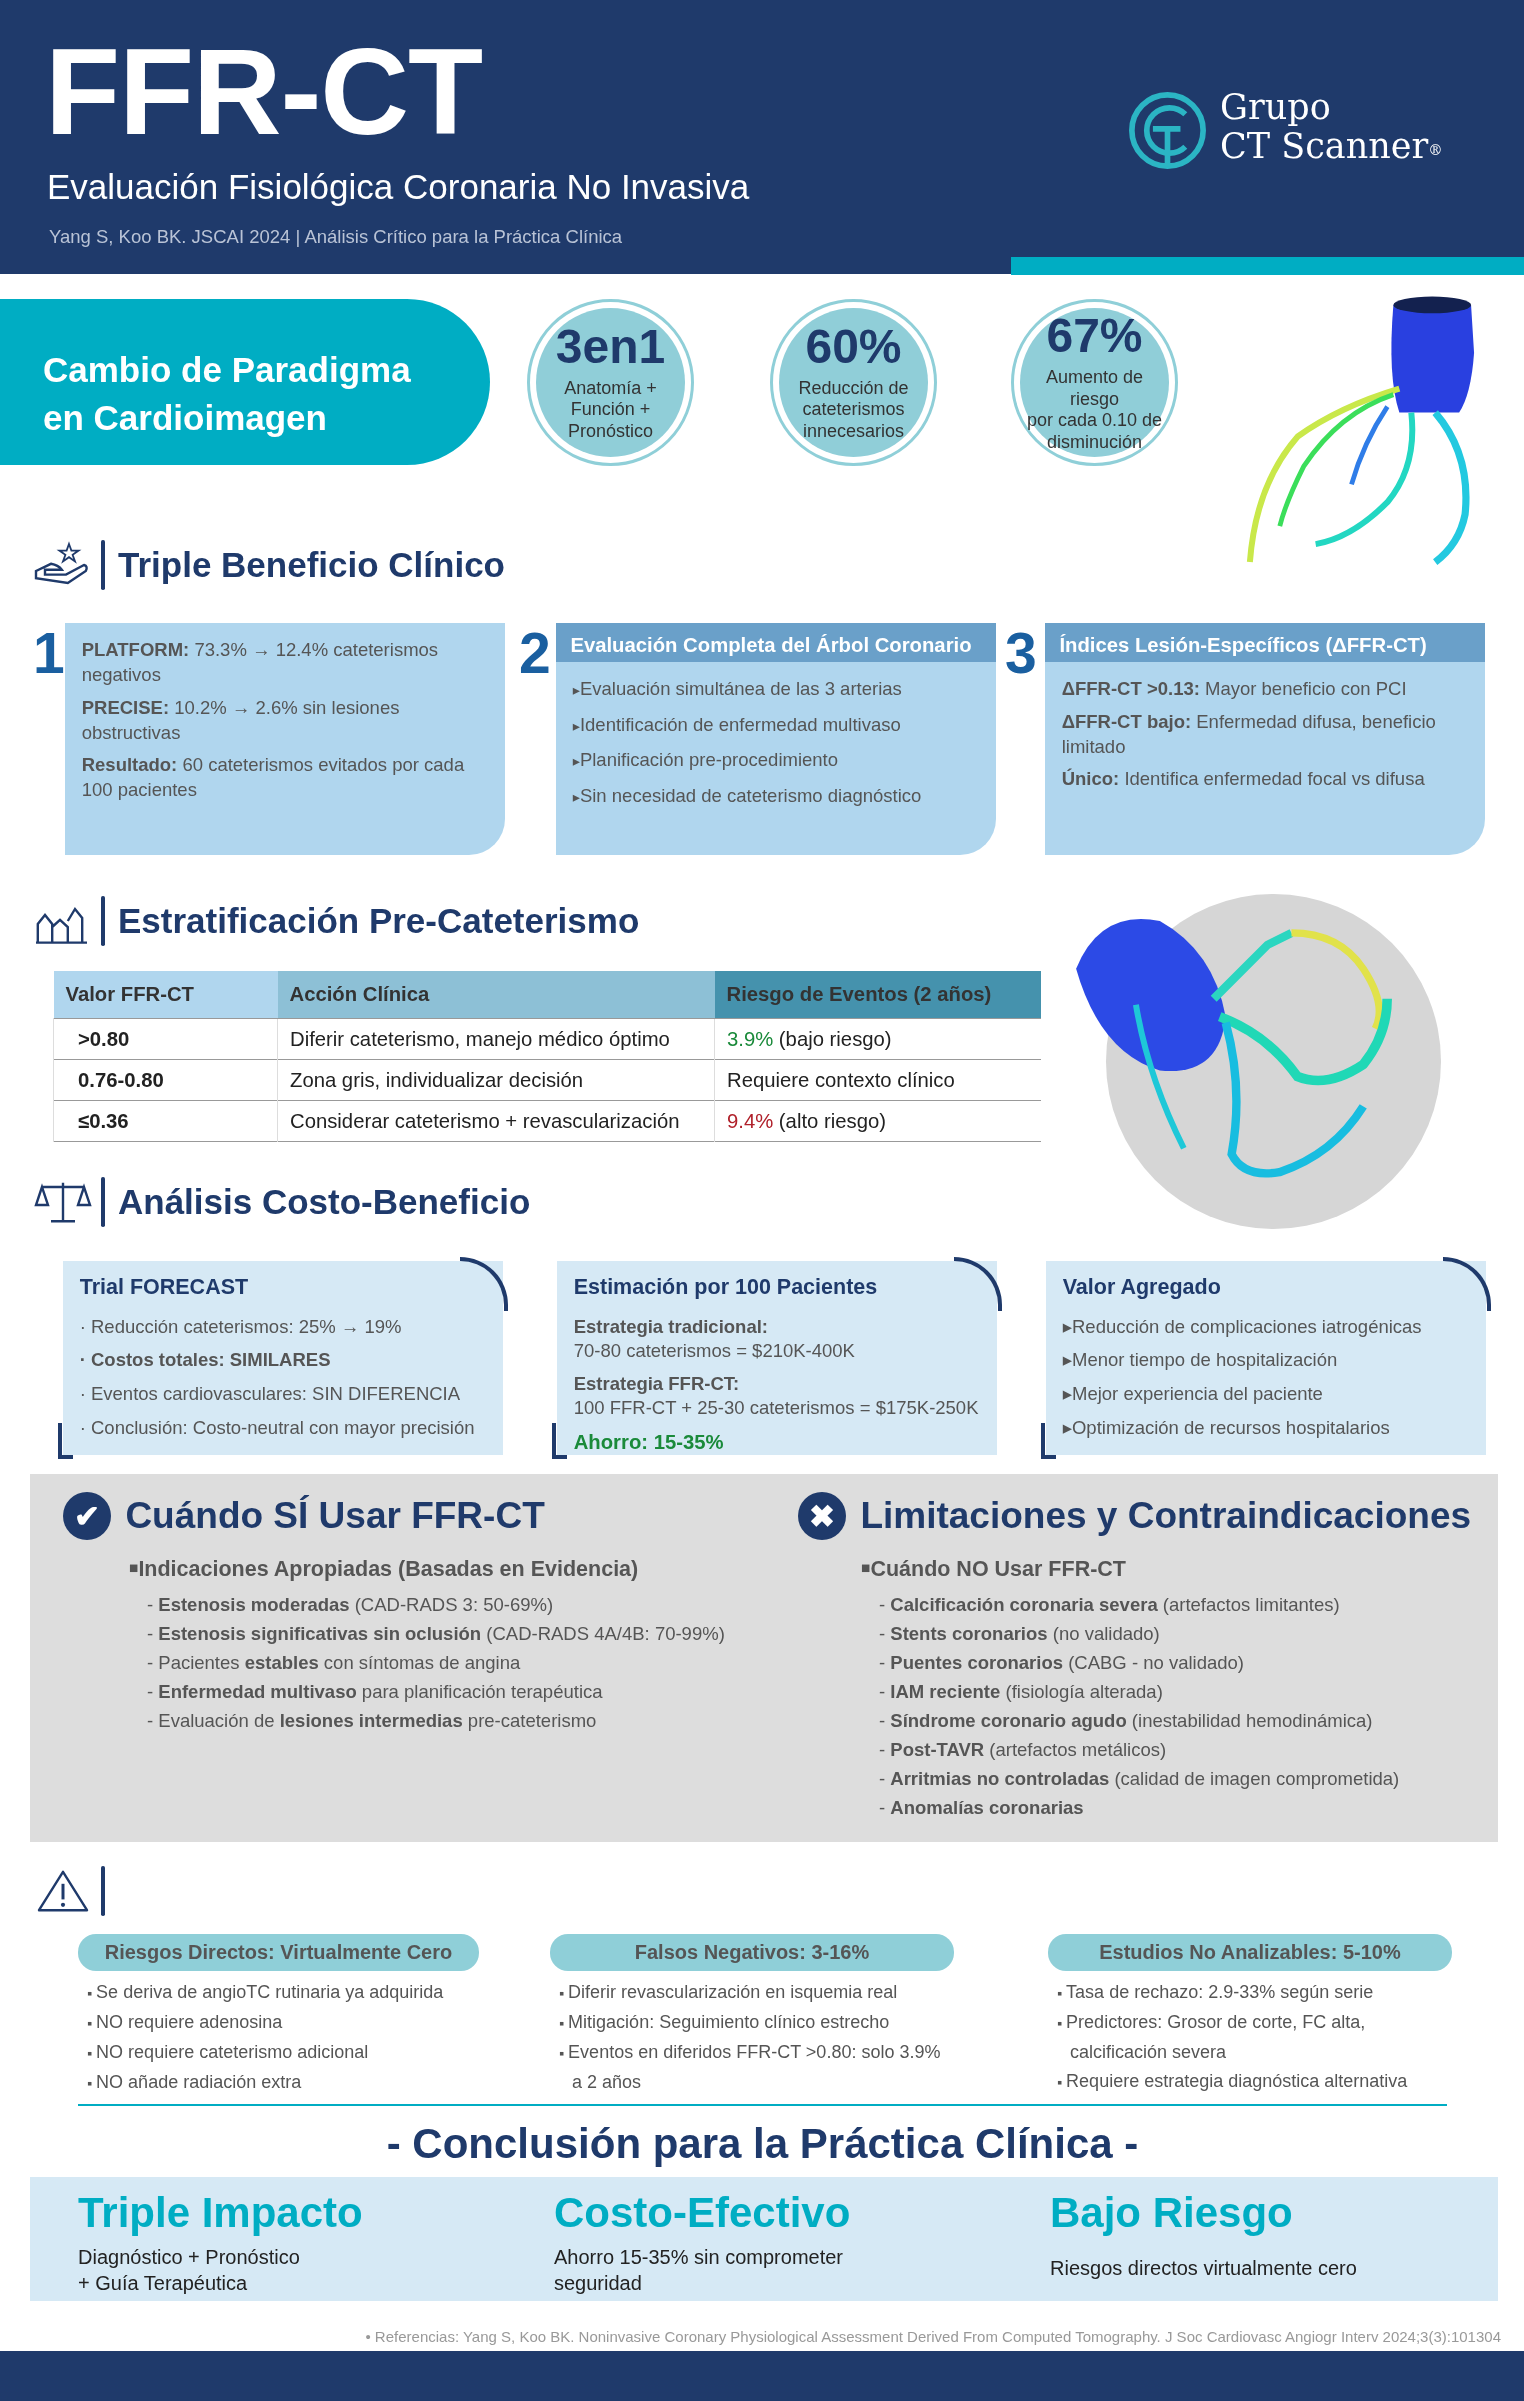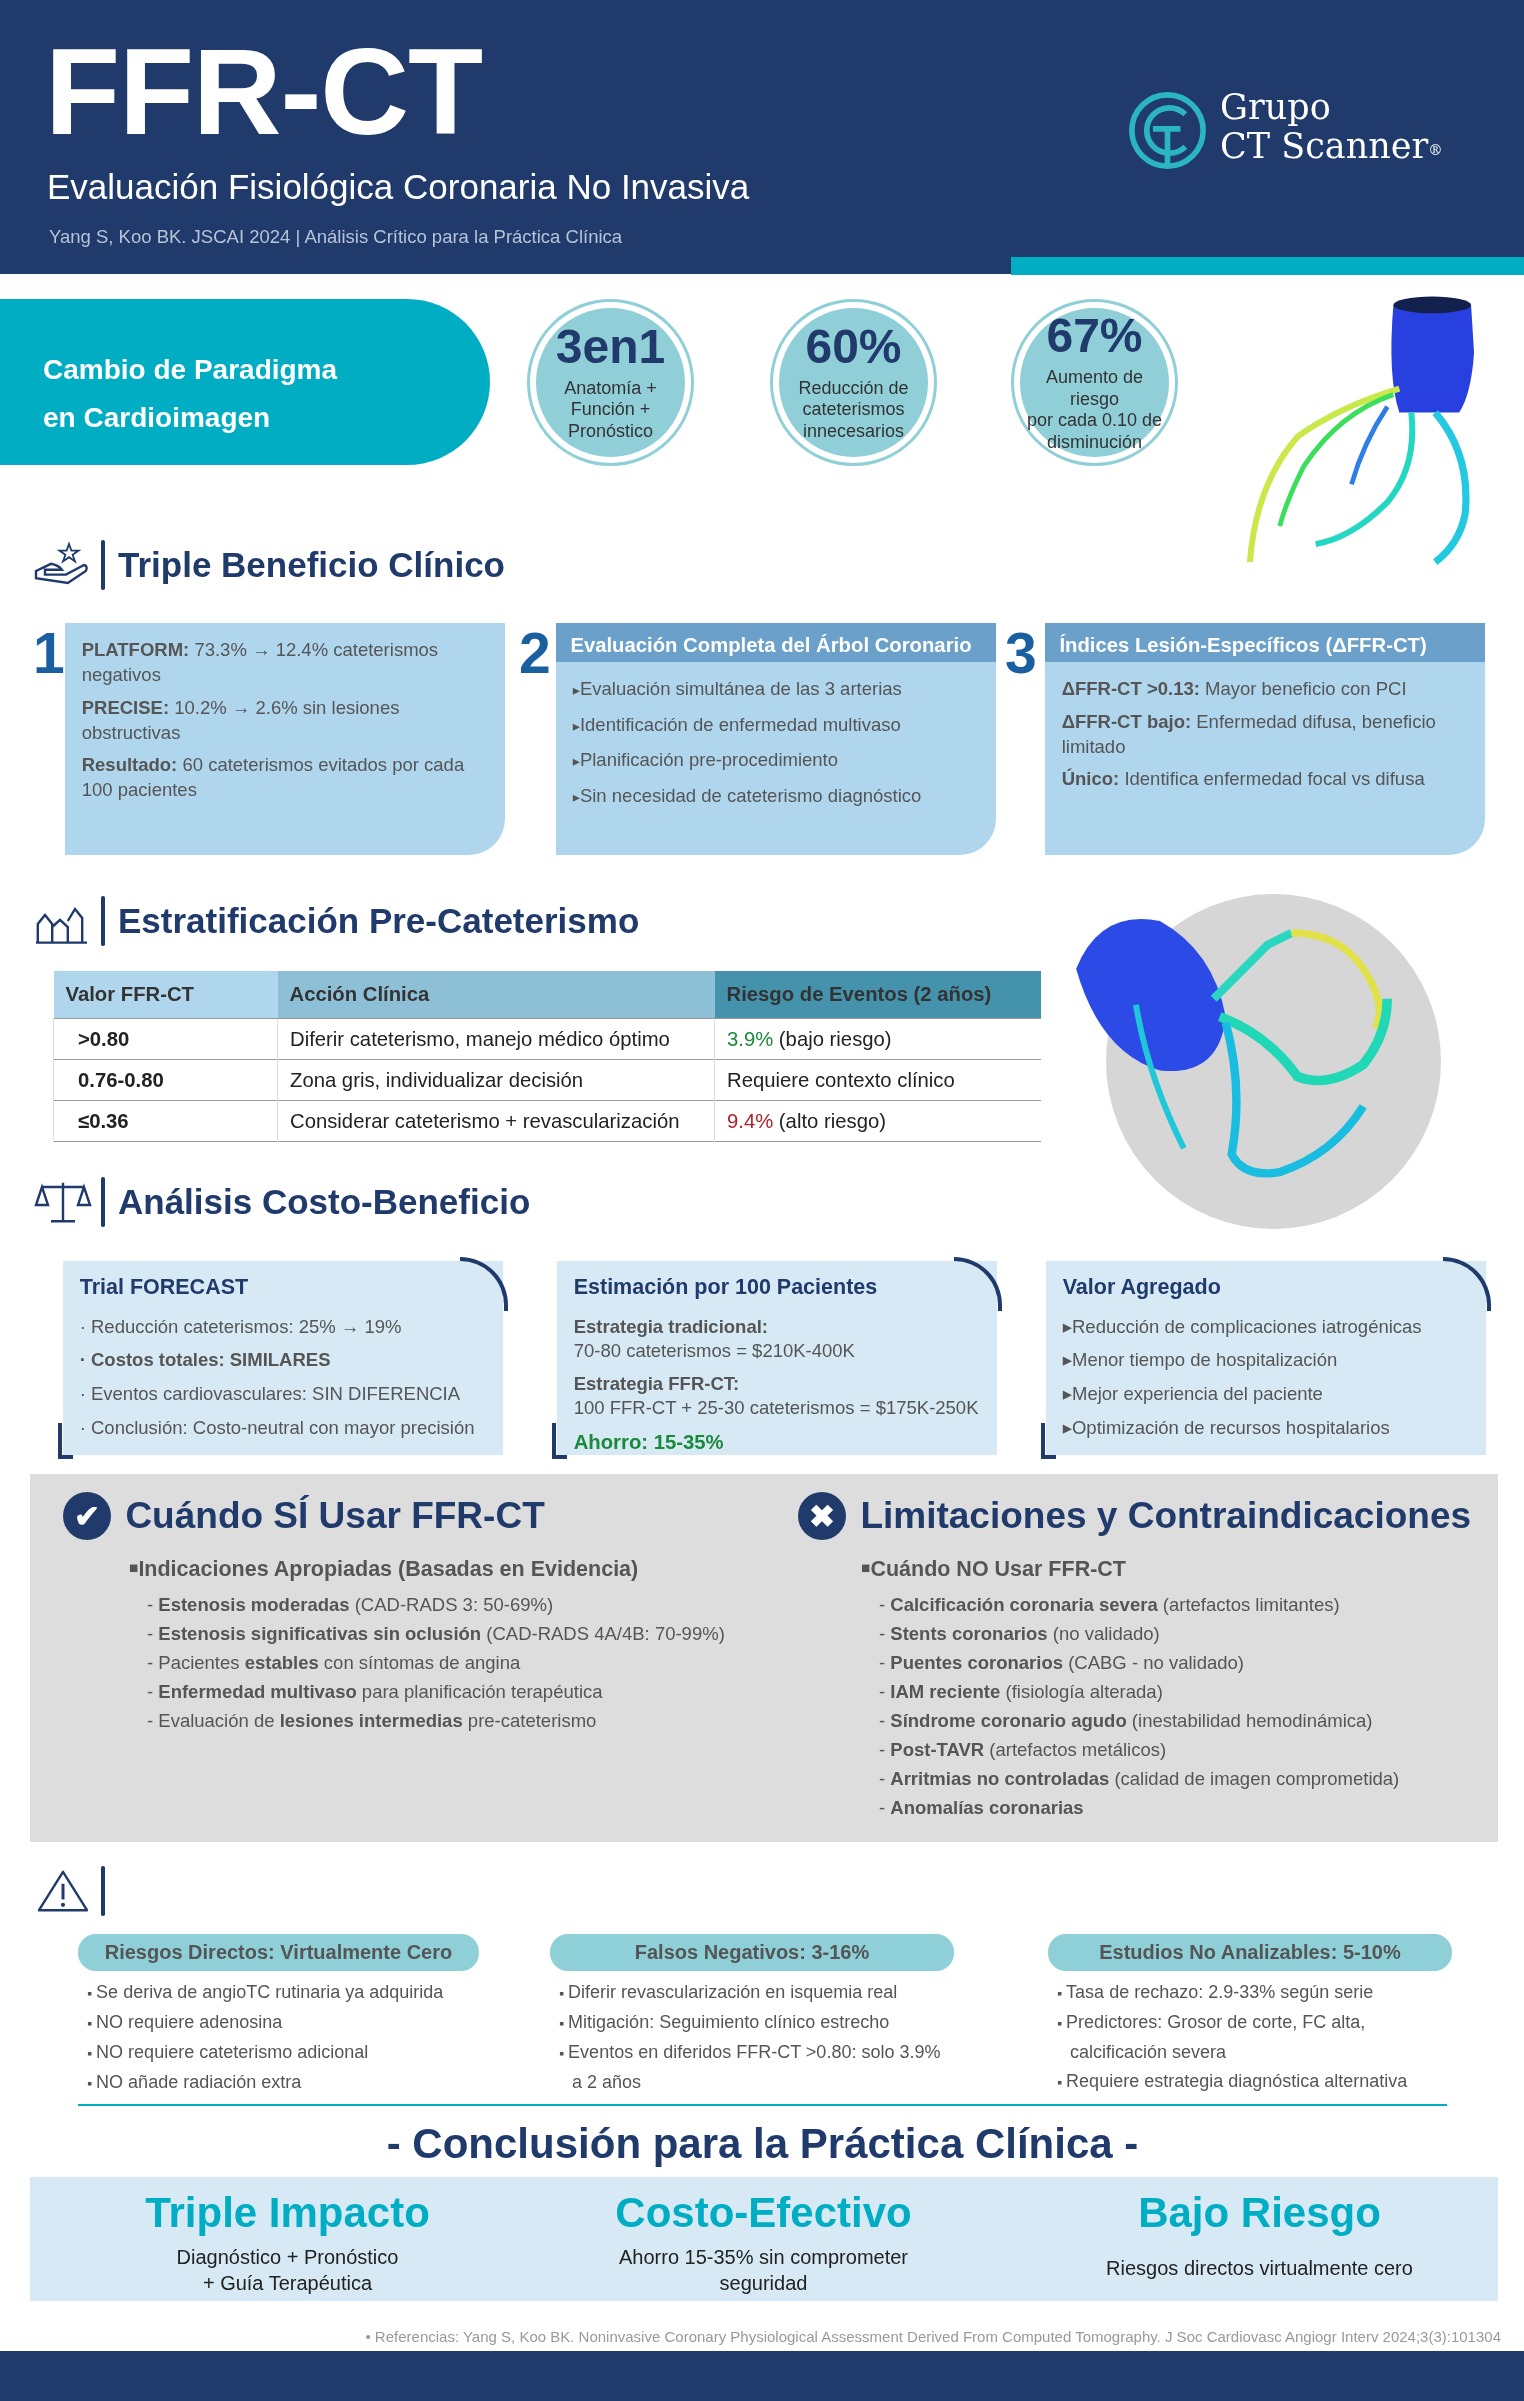"Cambio de Paradigma" .paradigm span { font-size: 28px -> 35px }
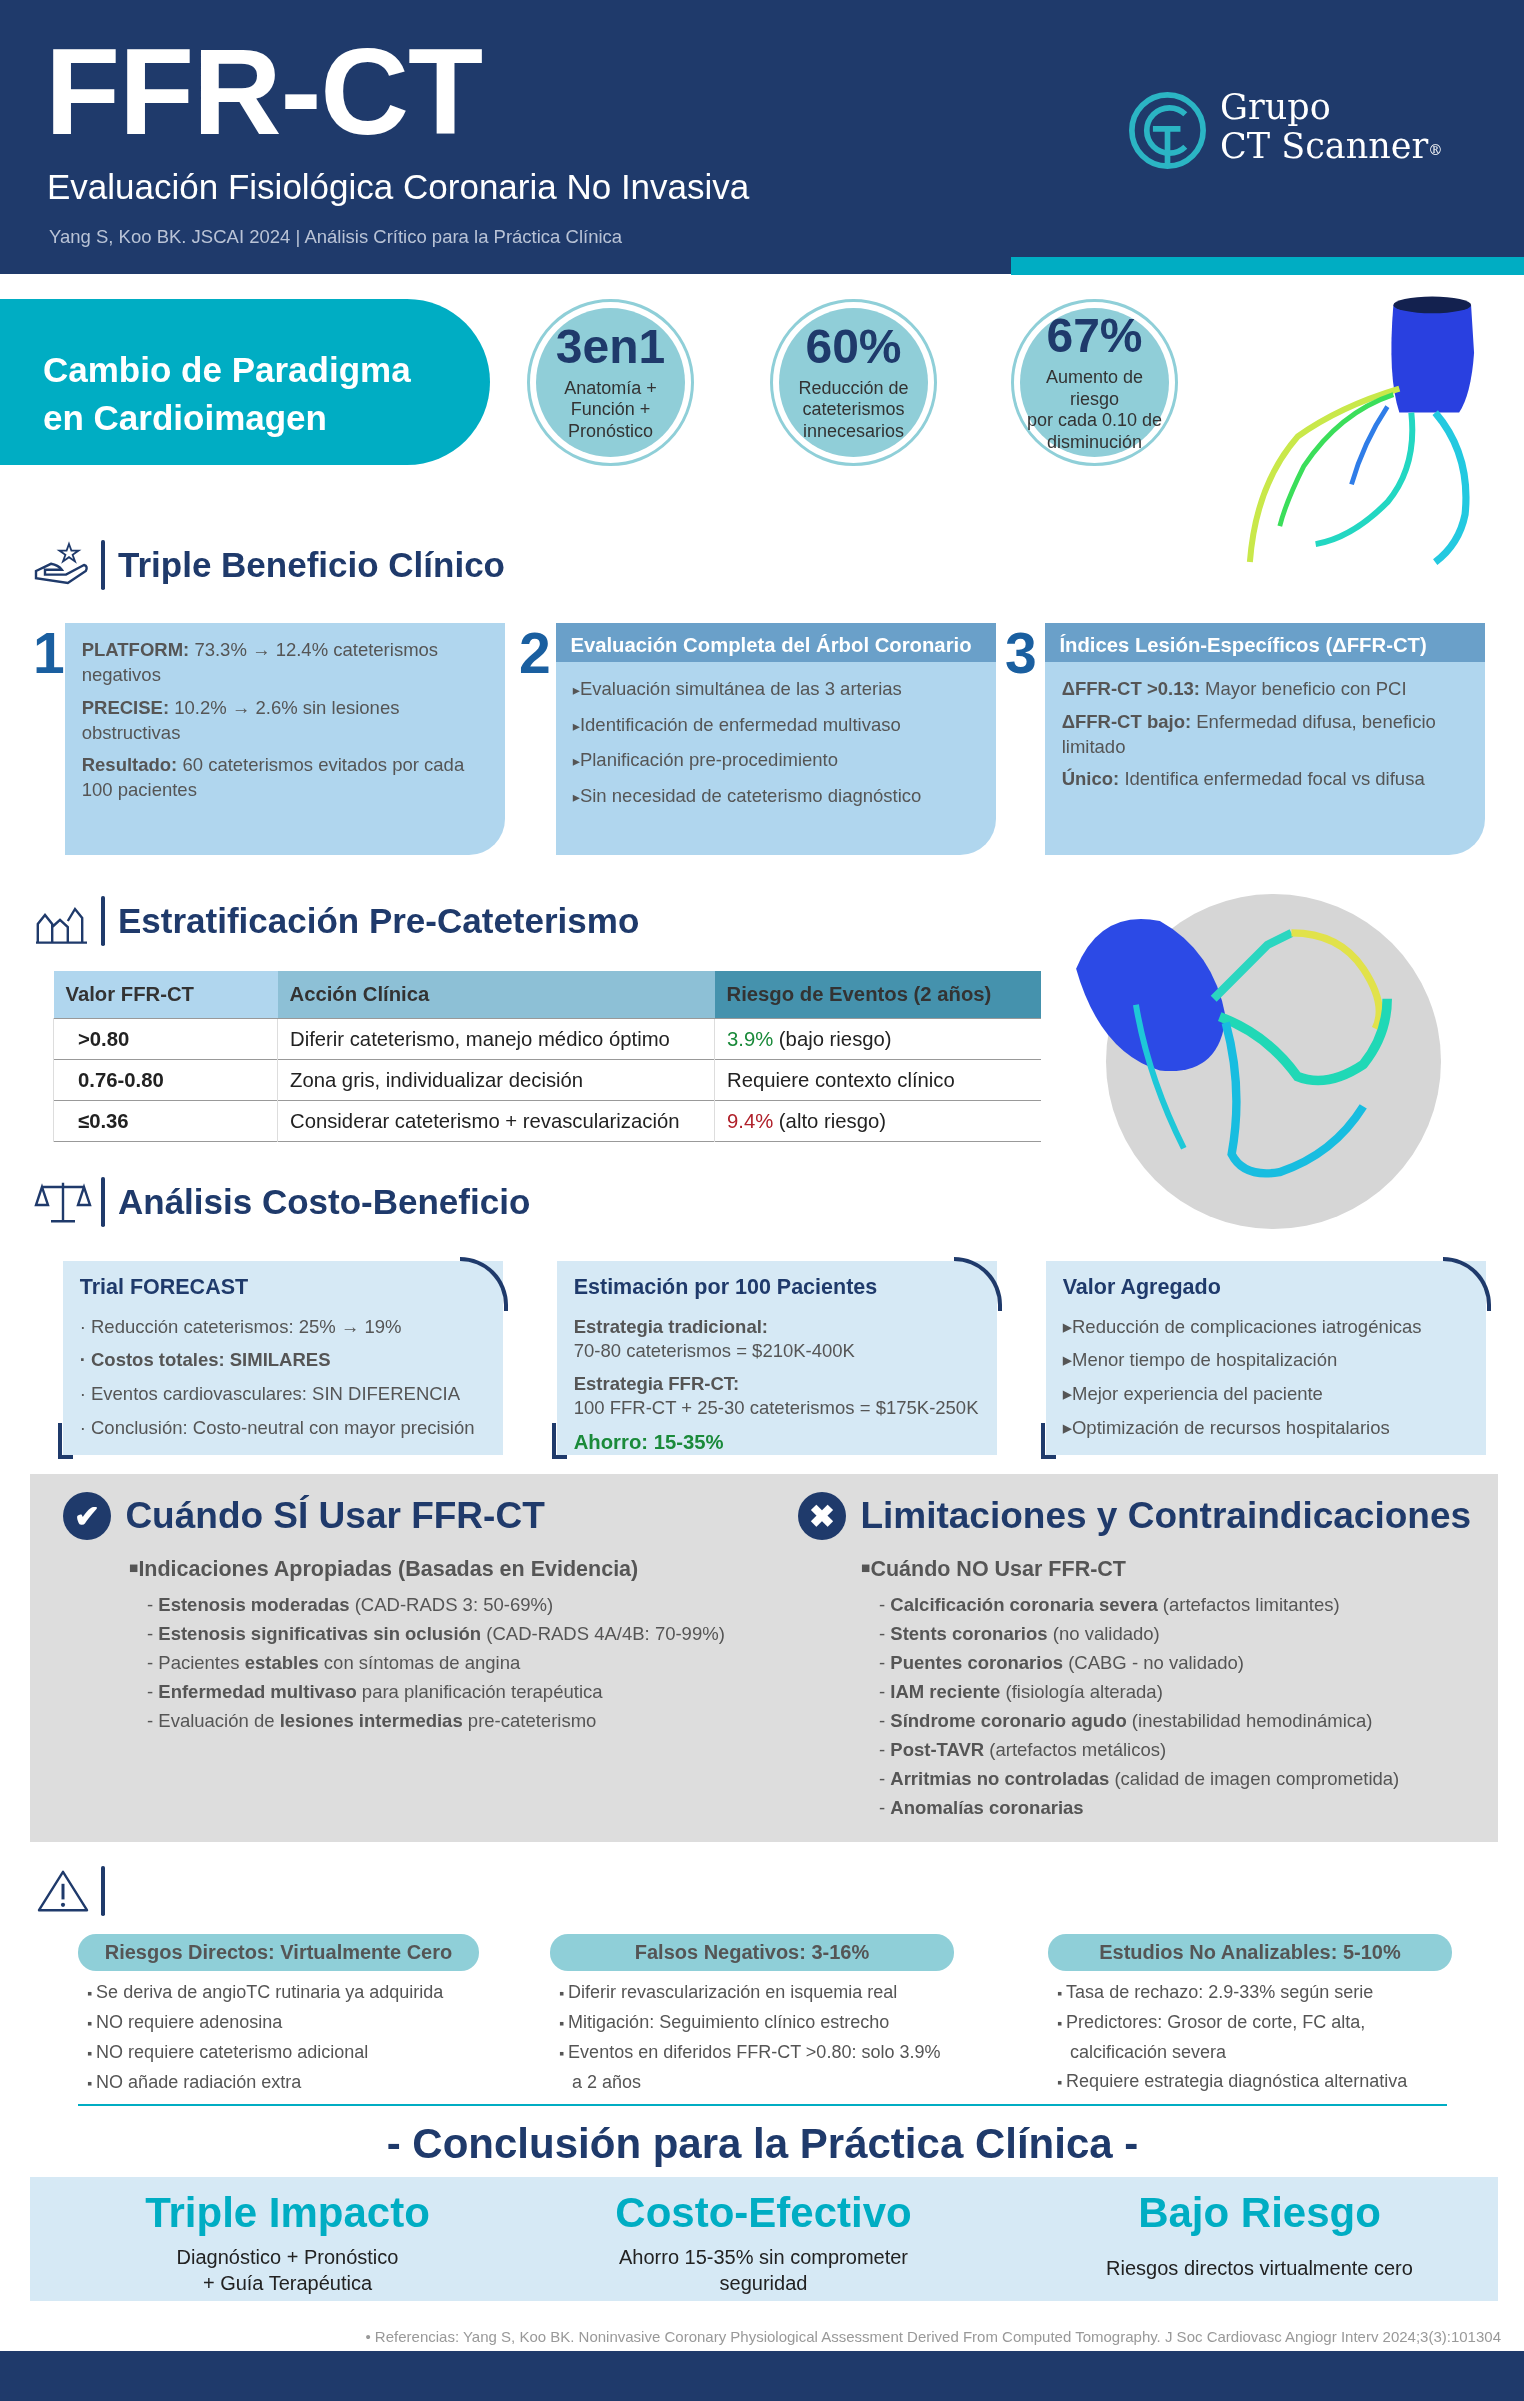"Triple Impacto" .ccol { text-align: center -> left }
